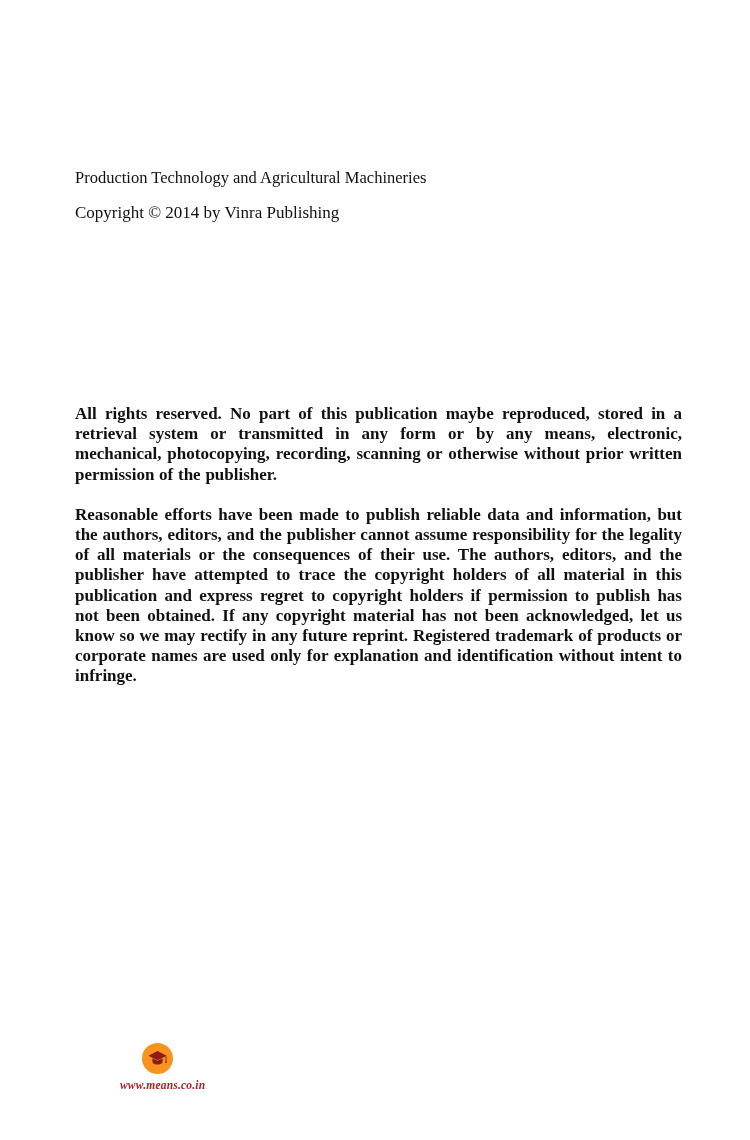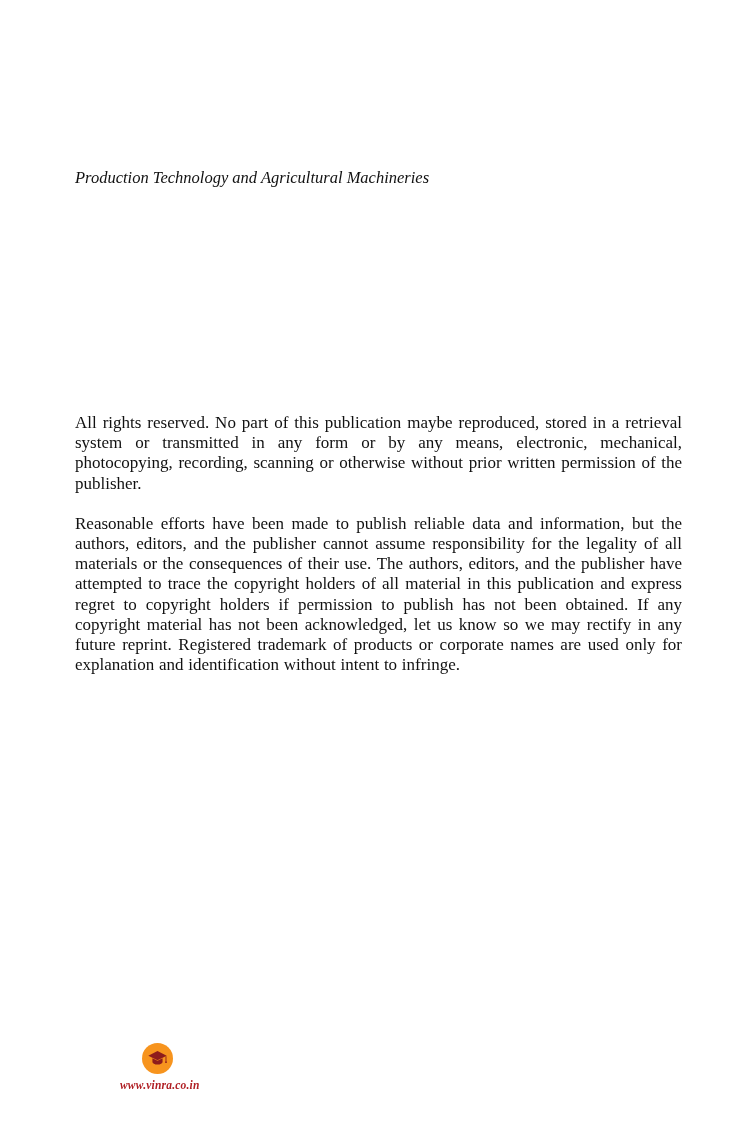"Production Technology and Agricultural" .book-title { font-style: italic -> none }
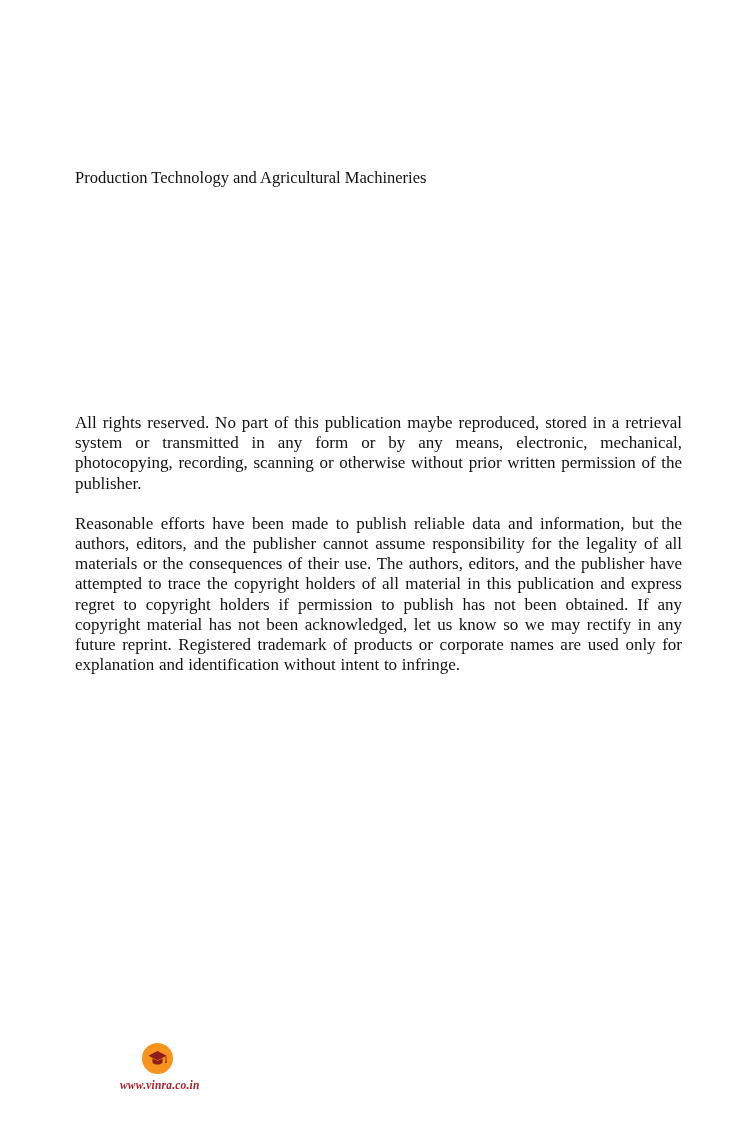"Copyright © 2014 by Vinra" div.copyright-line { html: none -> <div>Copyright © 2014 by Vinra Publishing</div> }
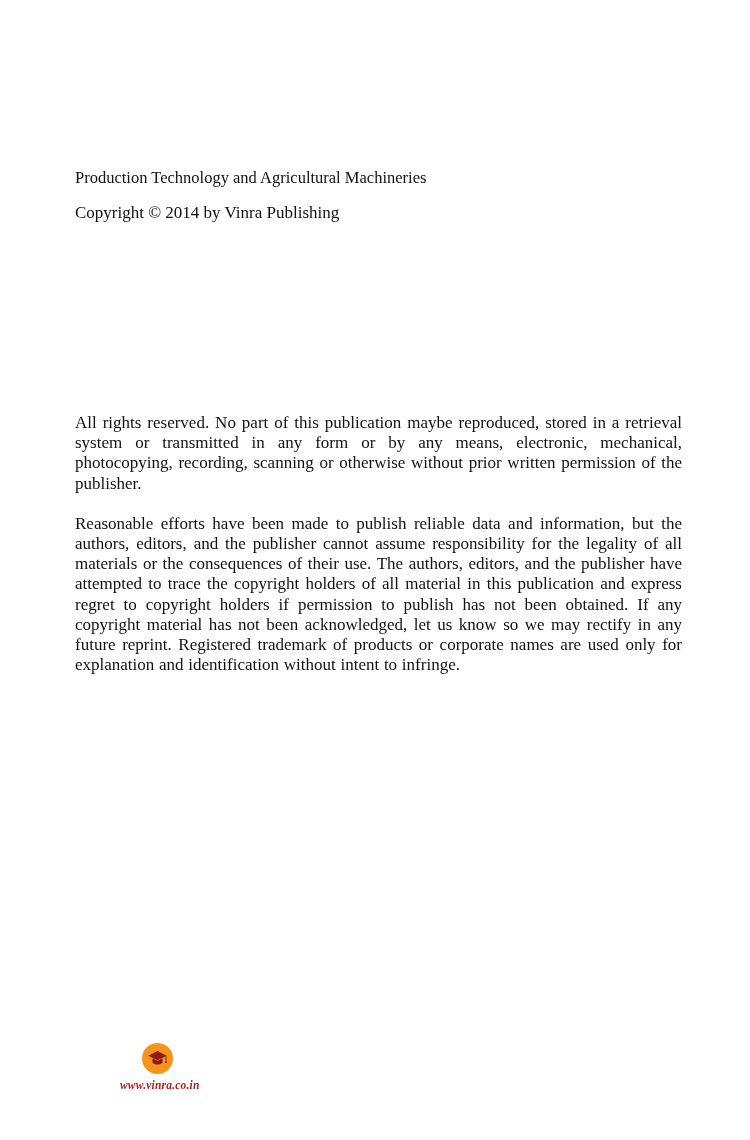"All rights reserved. No part" .legal-block p { font-weight: none -> bold; margin: 9px 0 20px 0 -> 0 0 20px 0 }
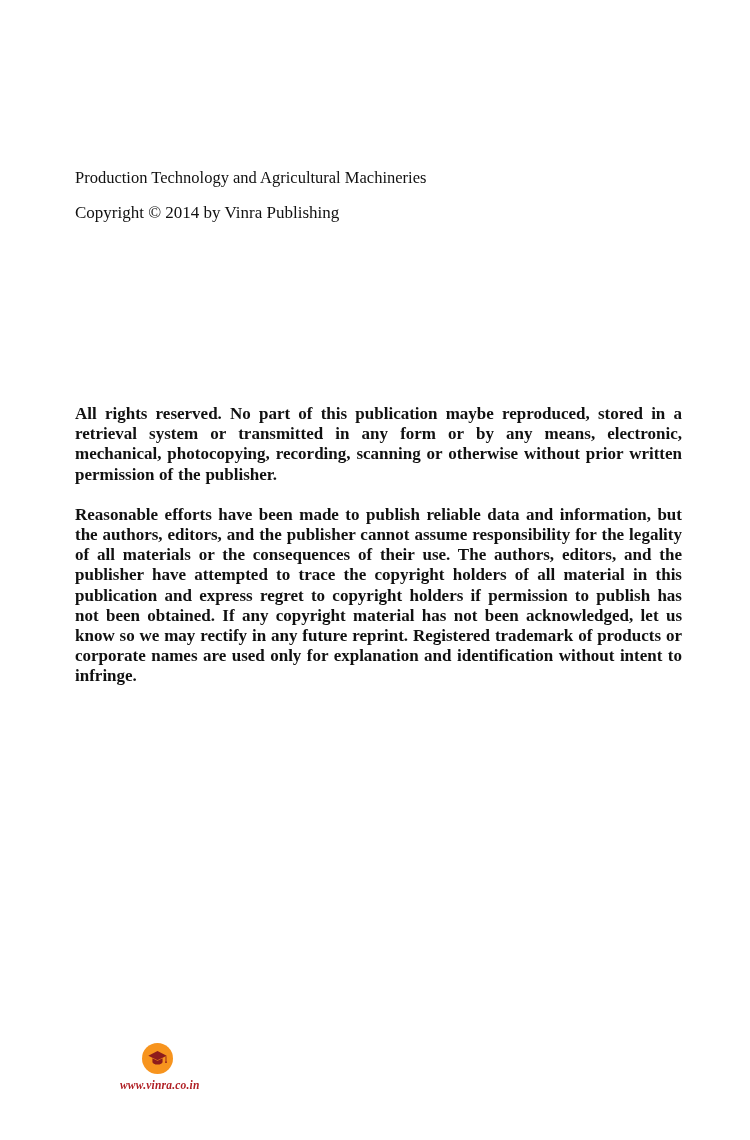"www.vinra.co.in" div.publisher-url { text: www.vinra.co.in -> www.means.co.in }
